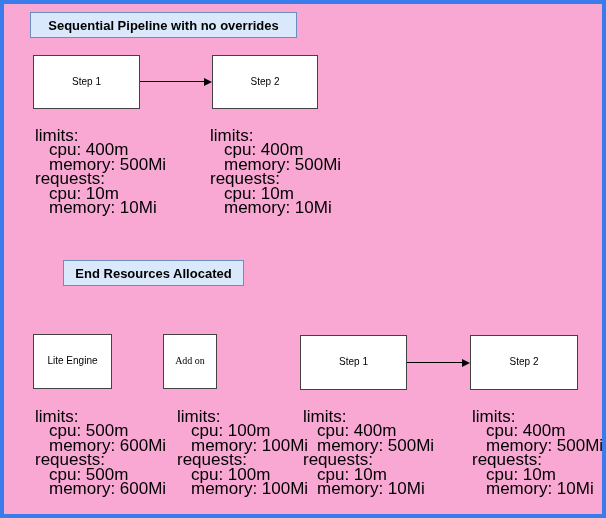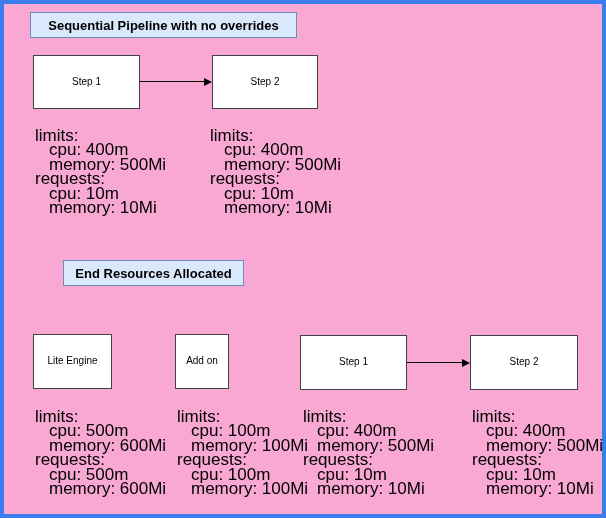"Add on" div.node { font-family: none -> Liberation Serif, serif; left: 171px -> 159px }
